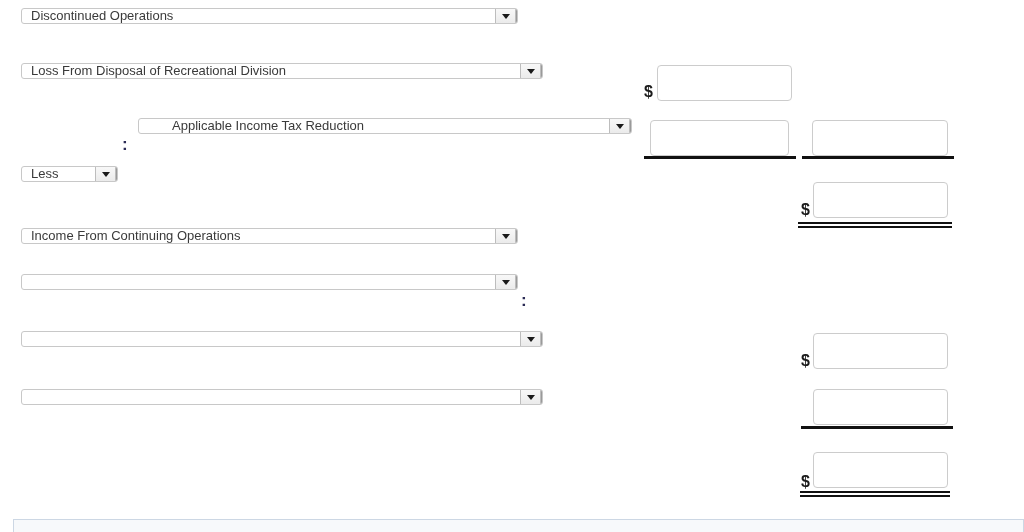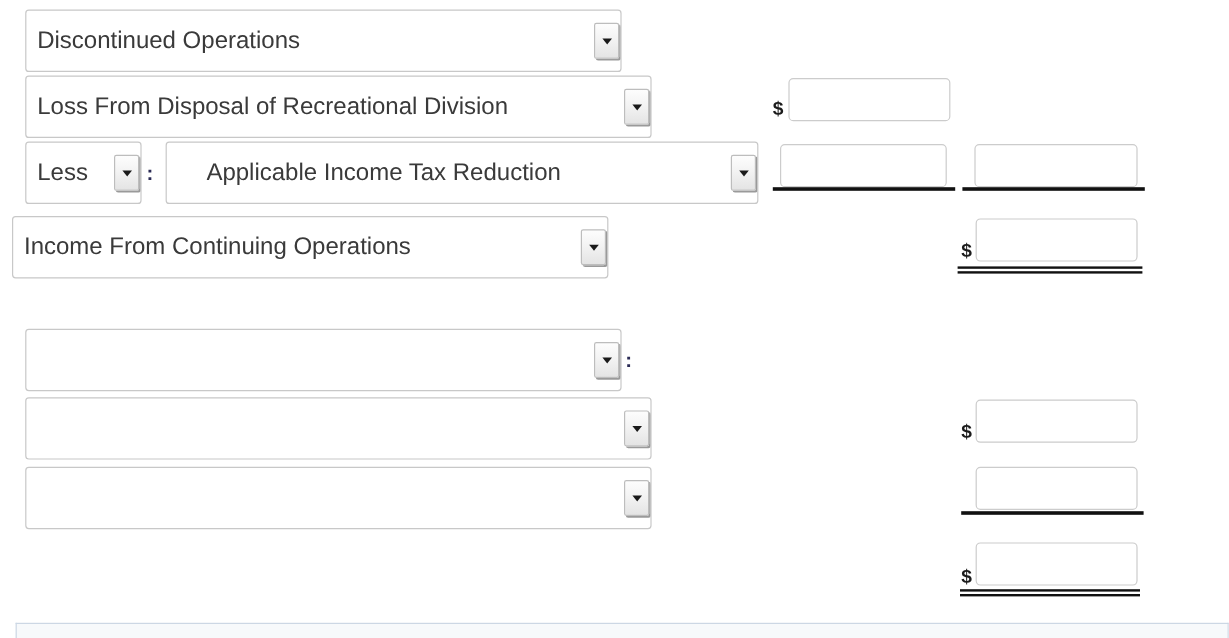"Discontinued Operations" .sel { font-size: 20px -> 13px; height: 52px -> 16px }
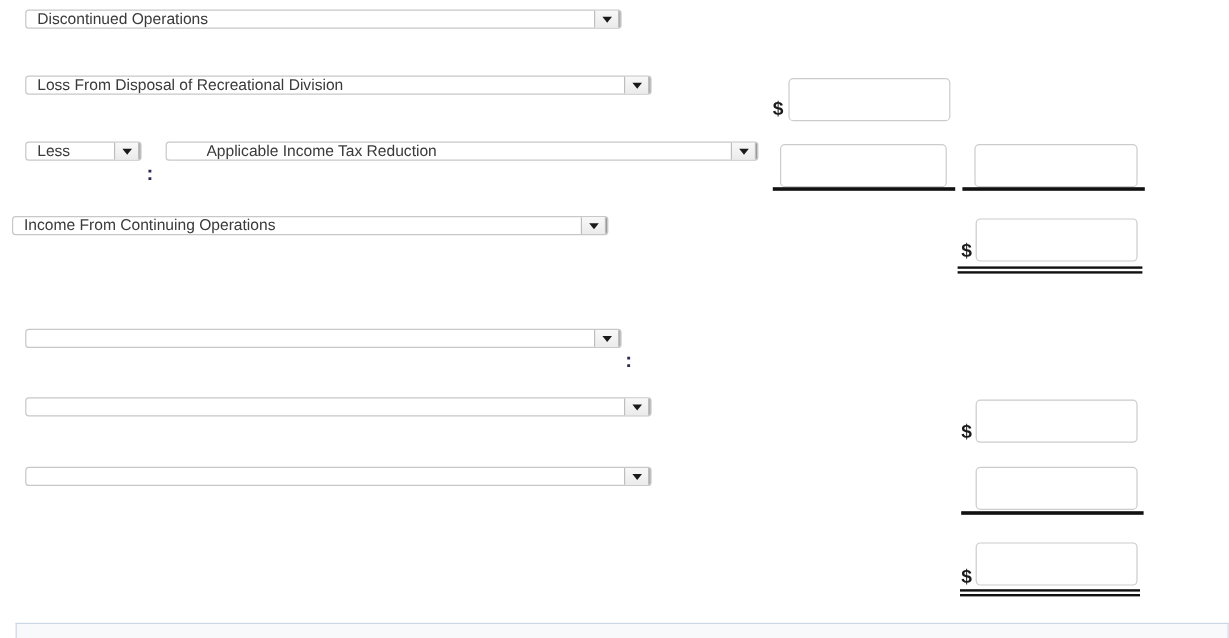"Less" div.sel { margin-top: none -> 48px }
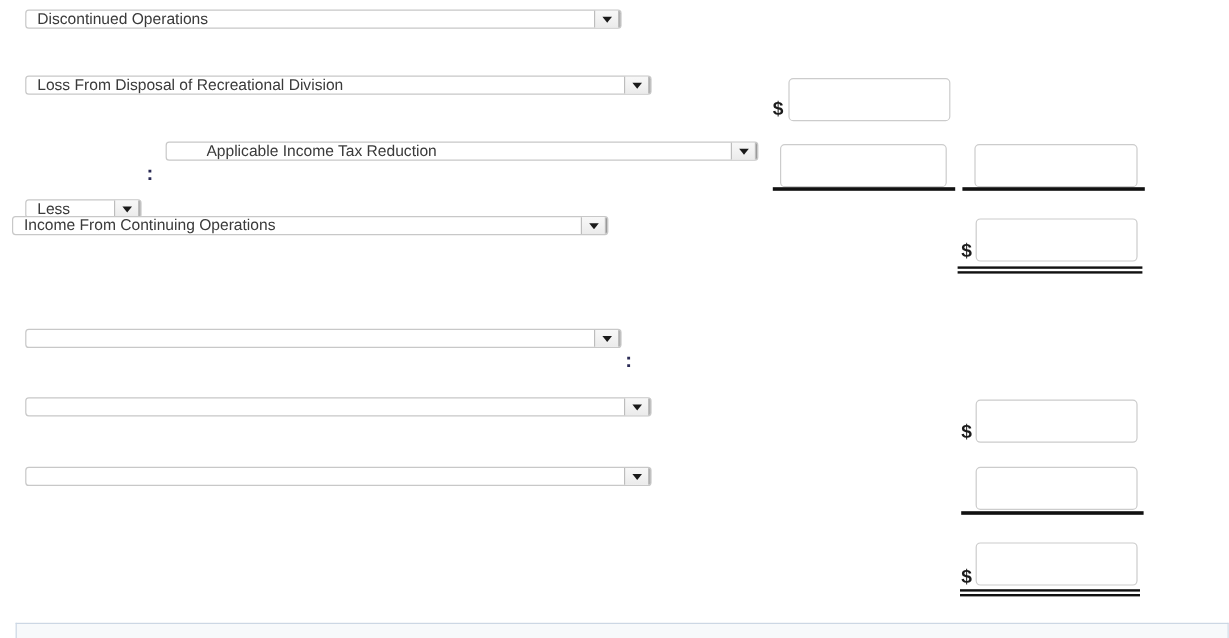"Income From Continuing Operations" div.sel { left: 10px -> 21px; margin-top: none -> 48px }
